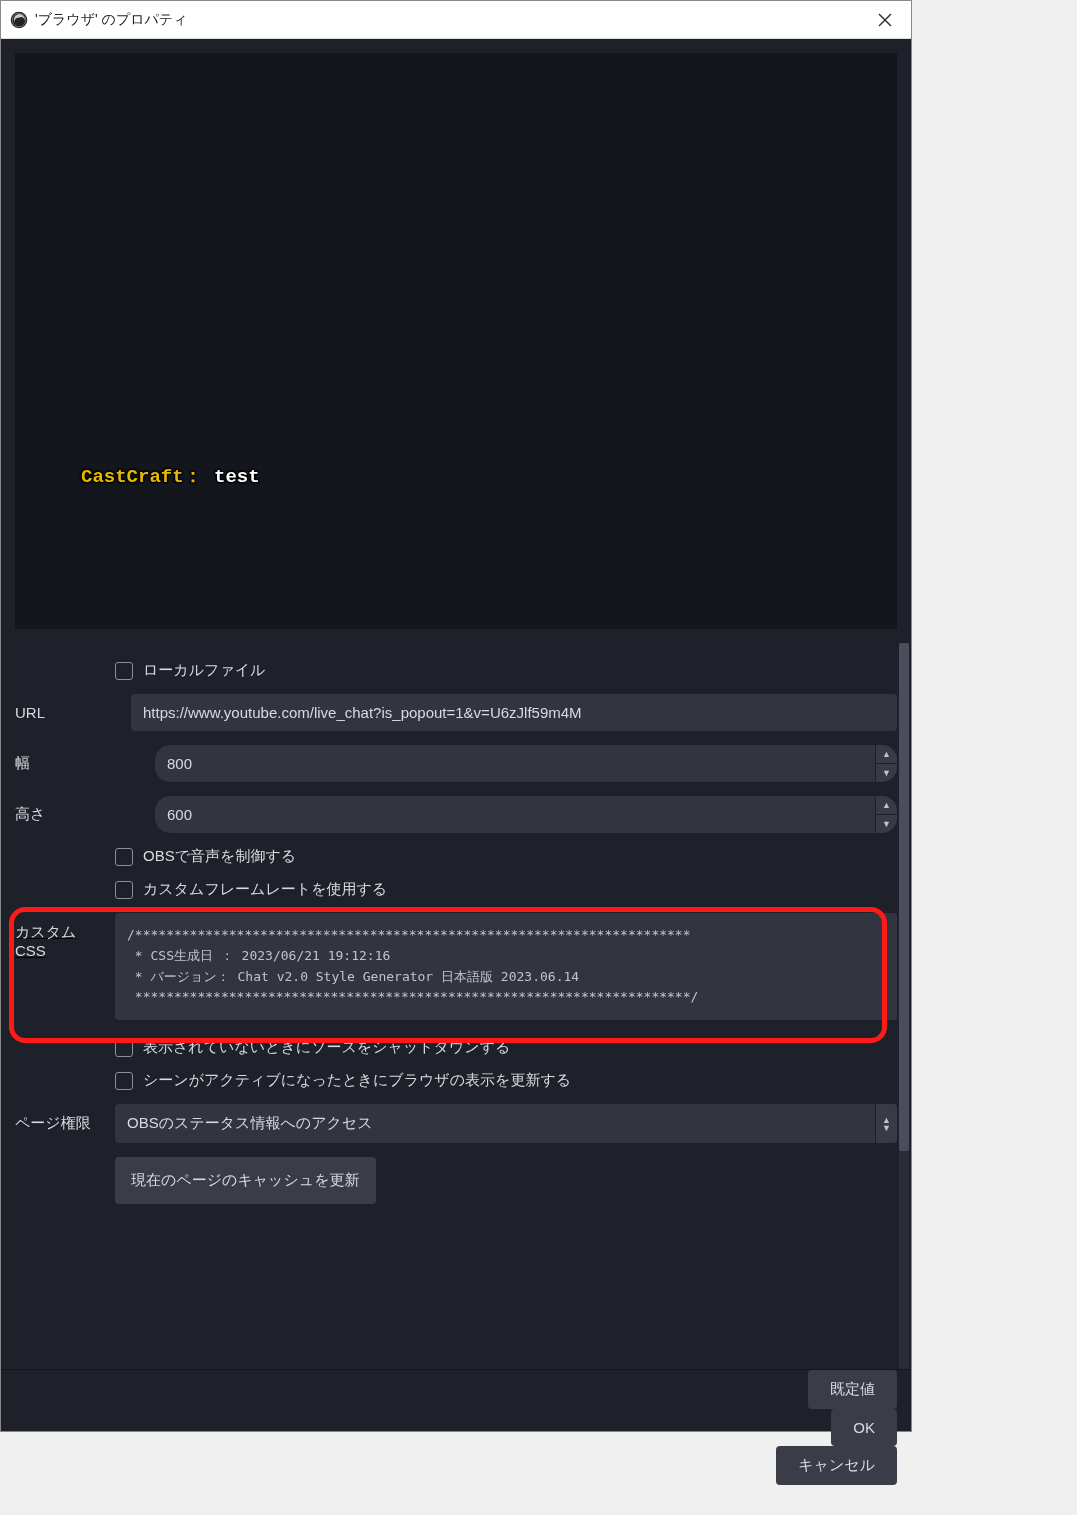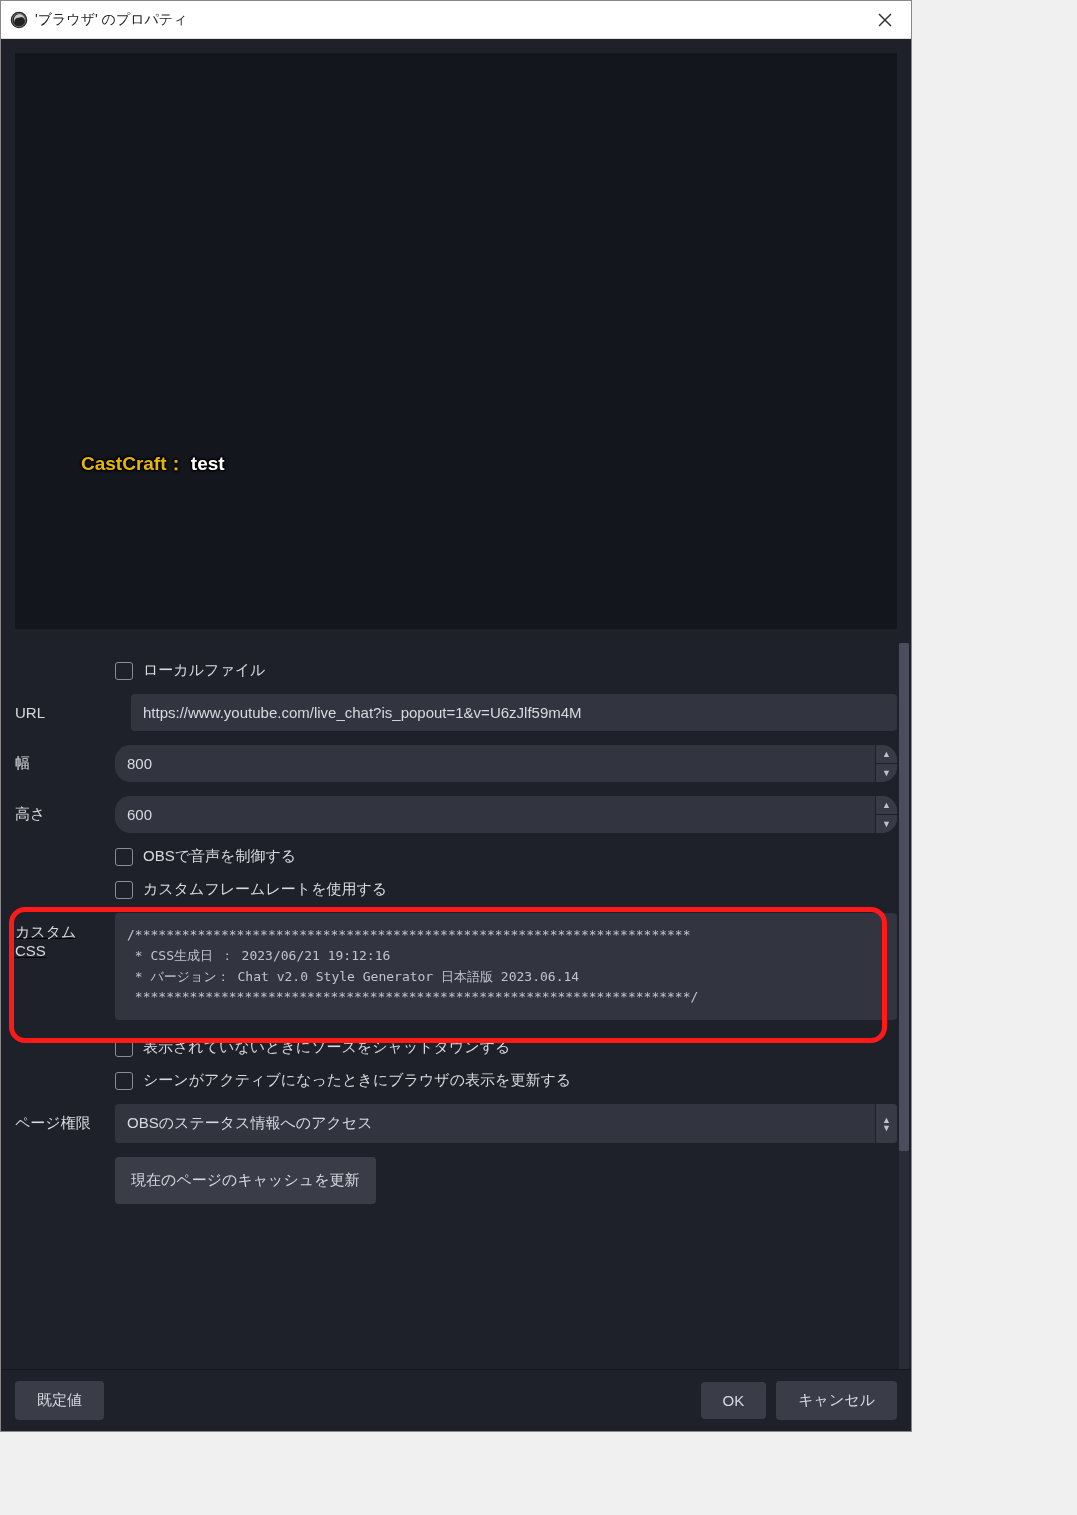"CastCraft： test" .preview-text { font-family: none -> Liberation Mono, monospace; top: 398px -> 410px }
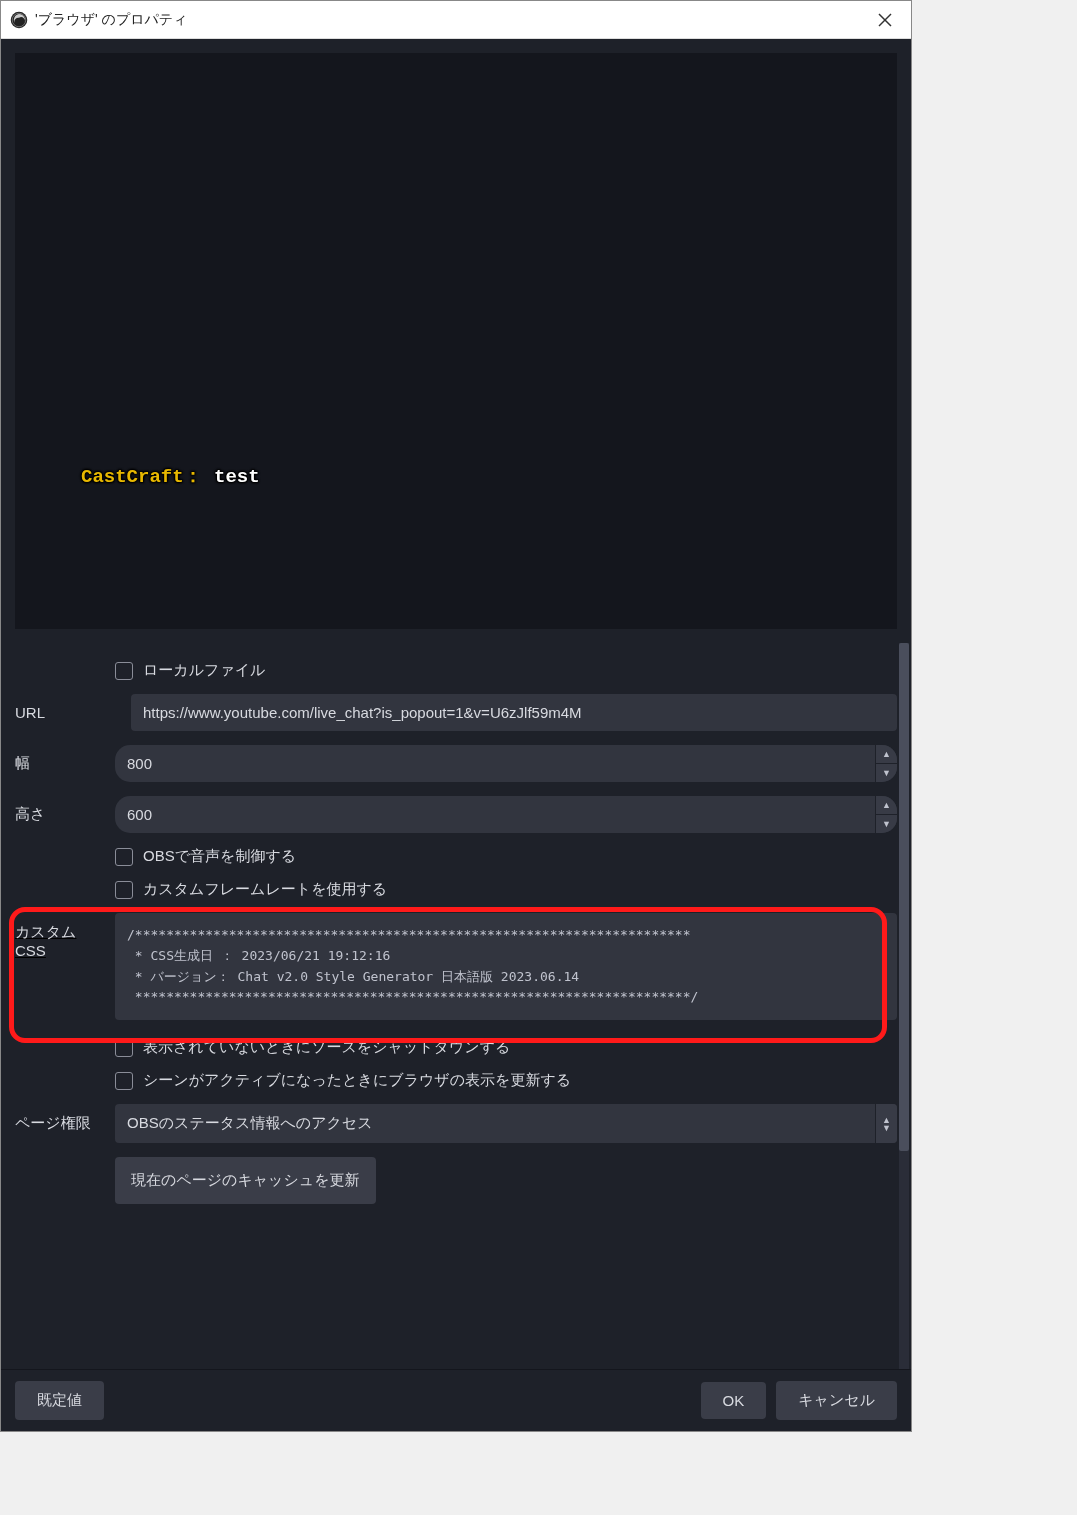"800" .spinner-wrap { margin-left: none -> 40px }
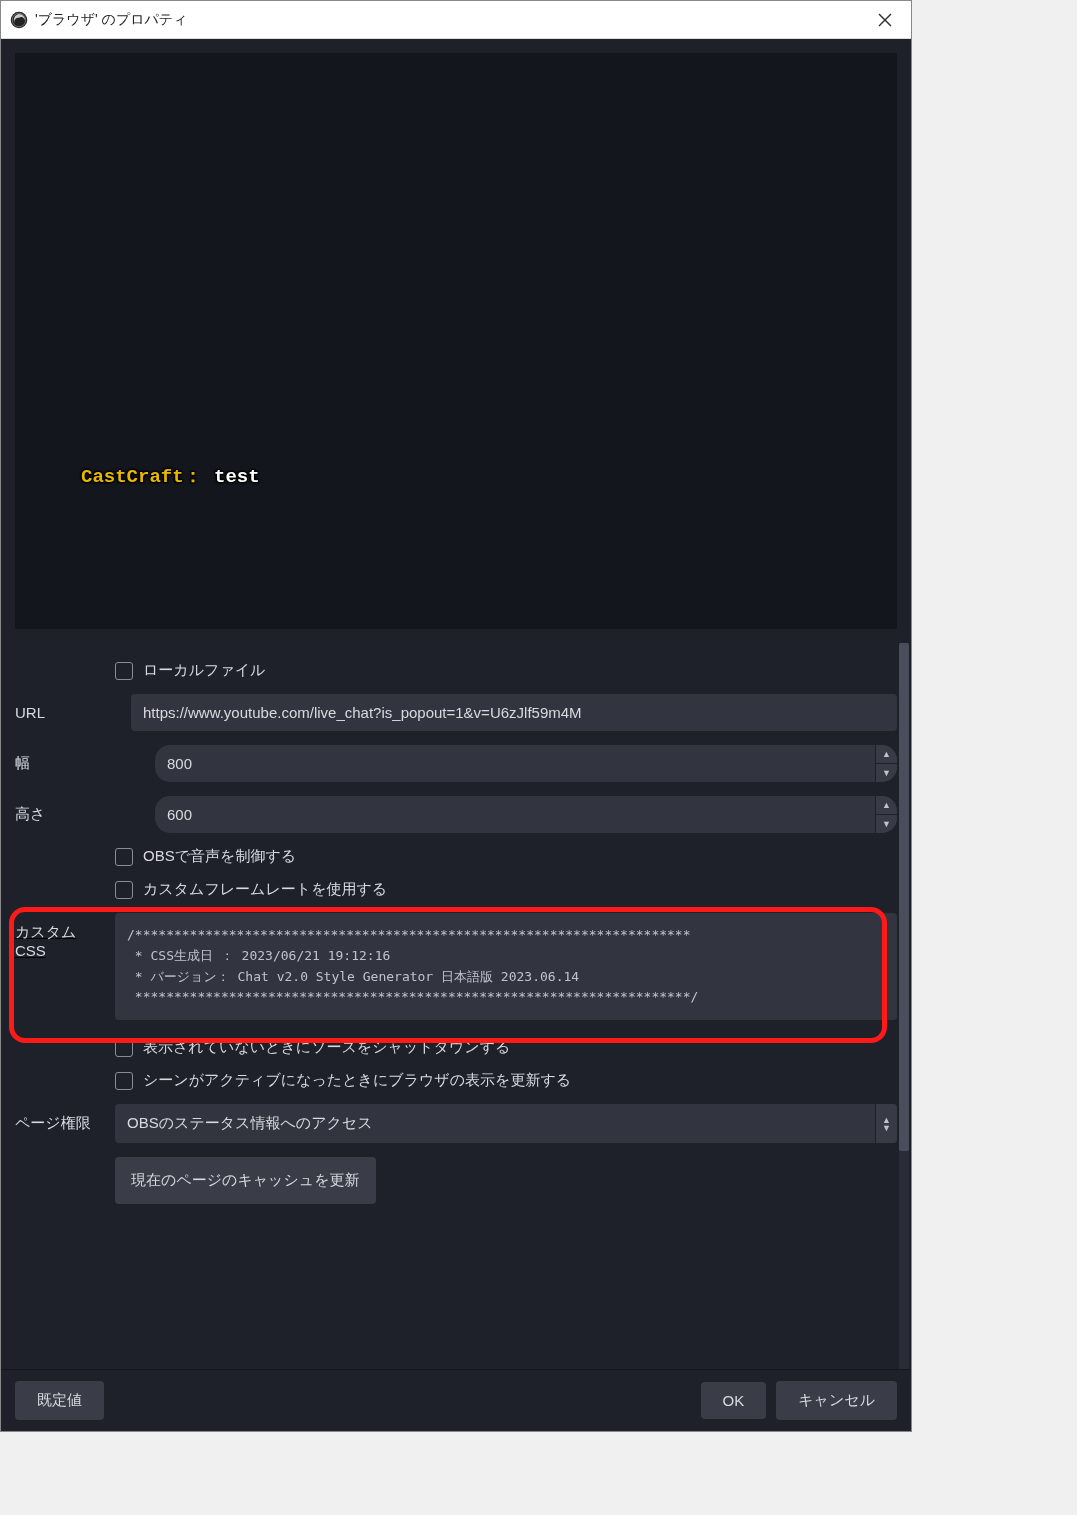"既定値" .footer { align-items: center -> flex-end; flex-direction: none -> column }
